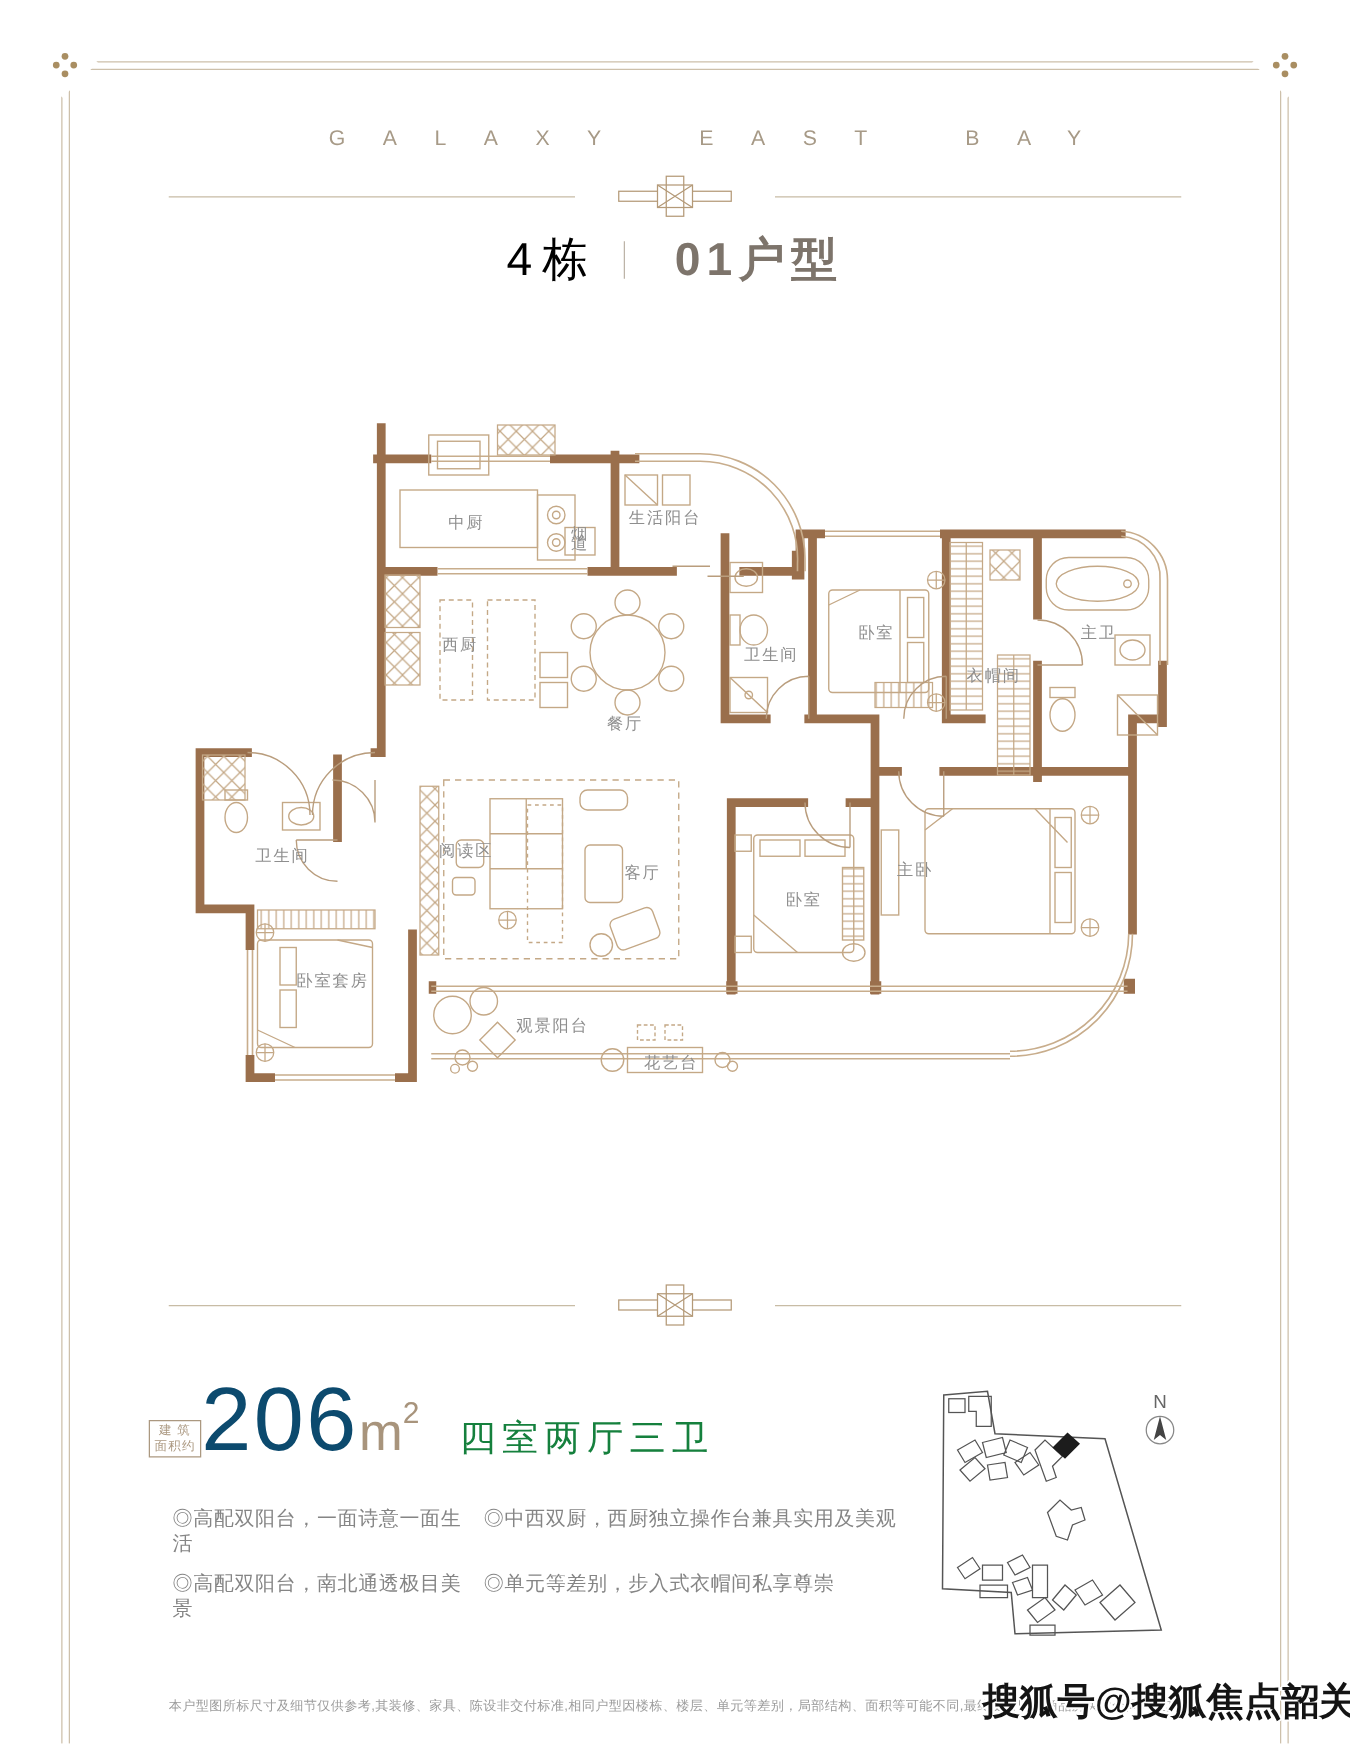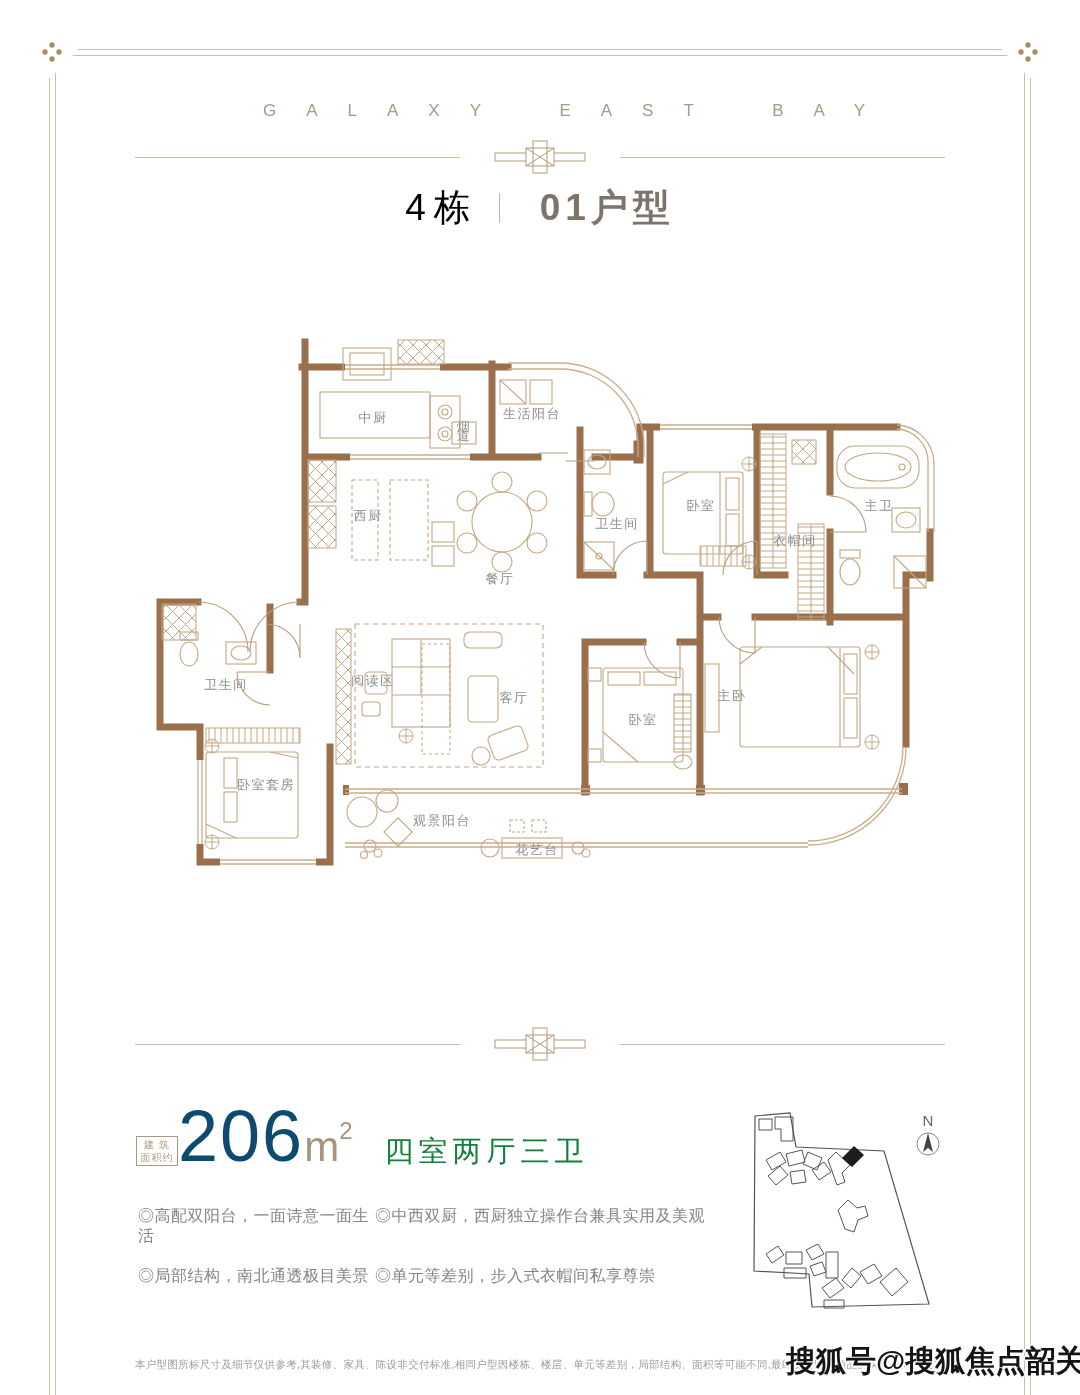"建 筑" .area-row { left: 136px -> 119px }
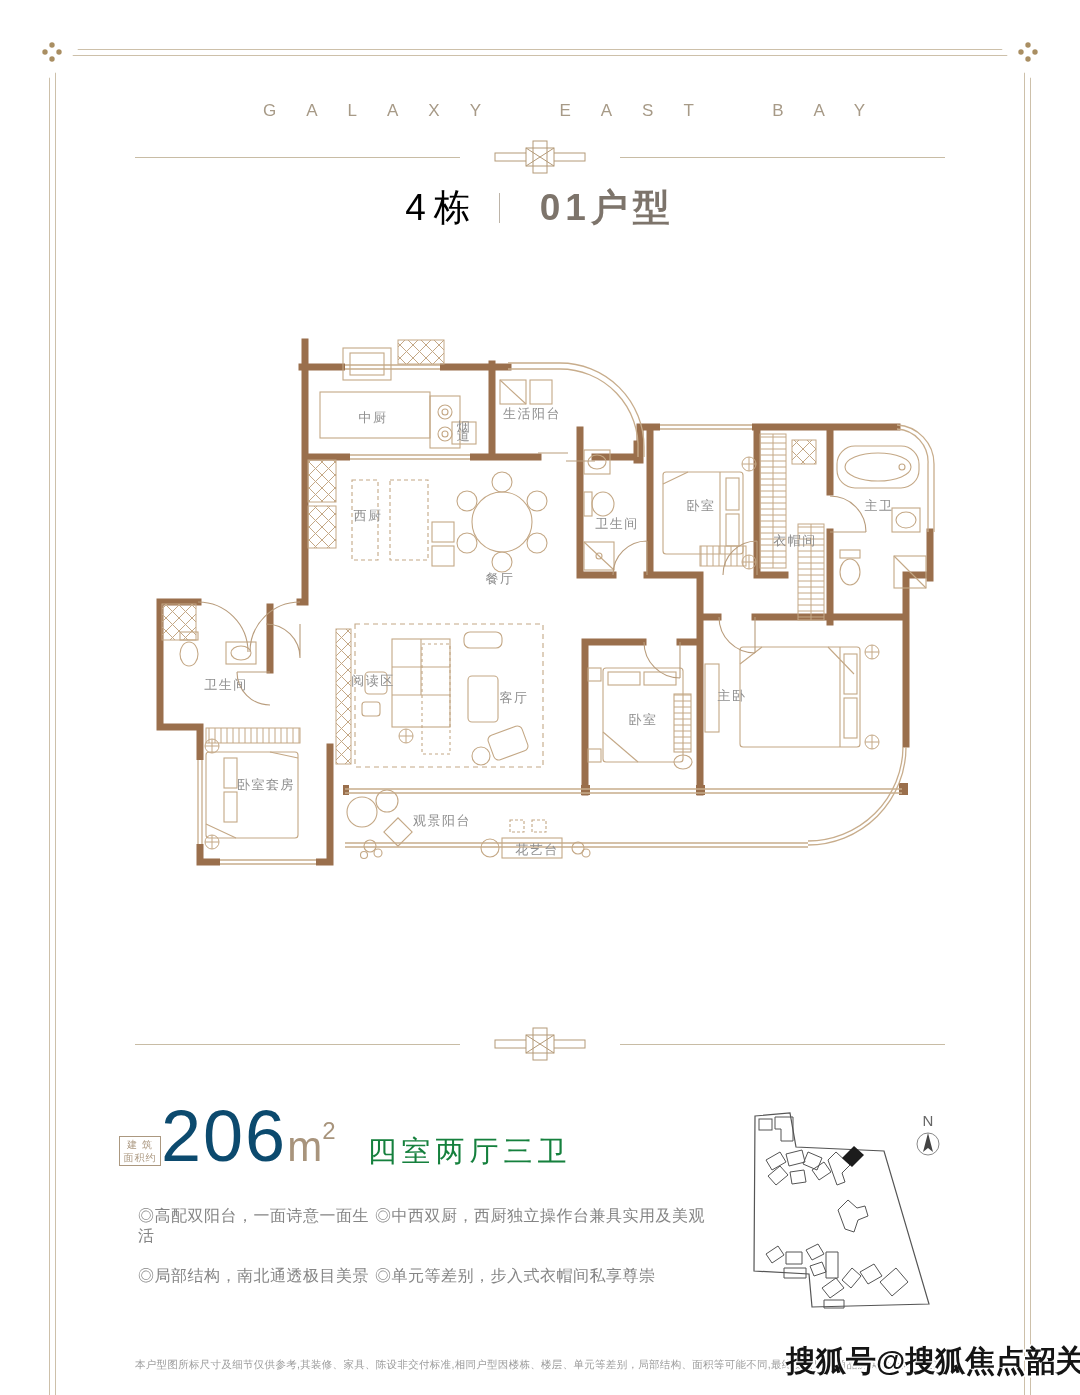"◎高配双阳台，一面诗意一面生活" .features { gap: none -> 12px }
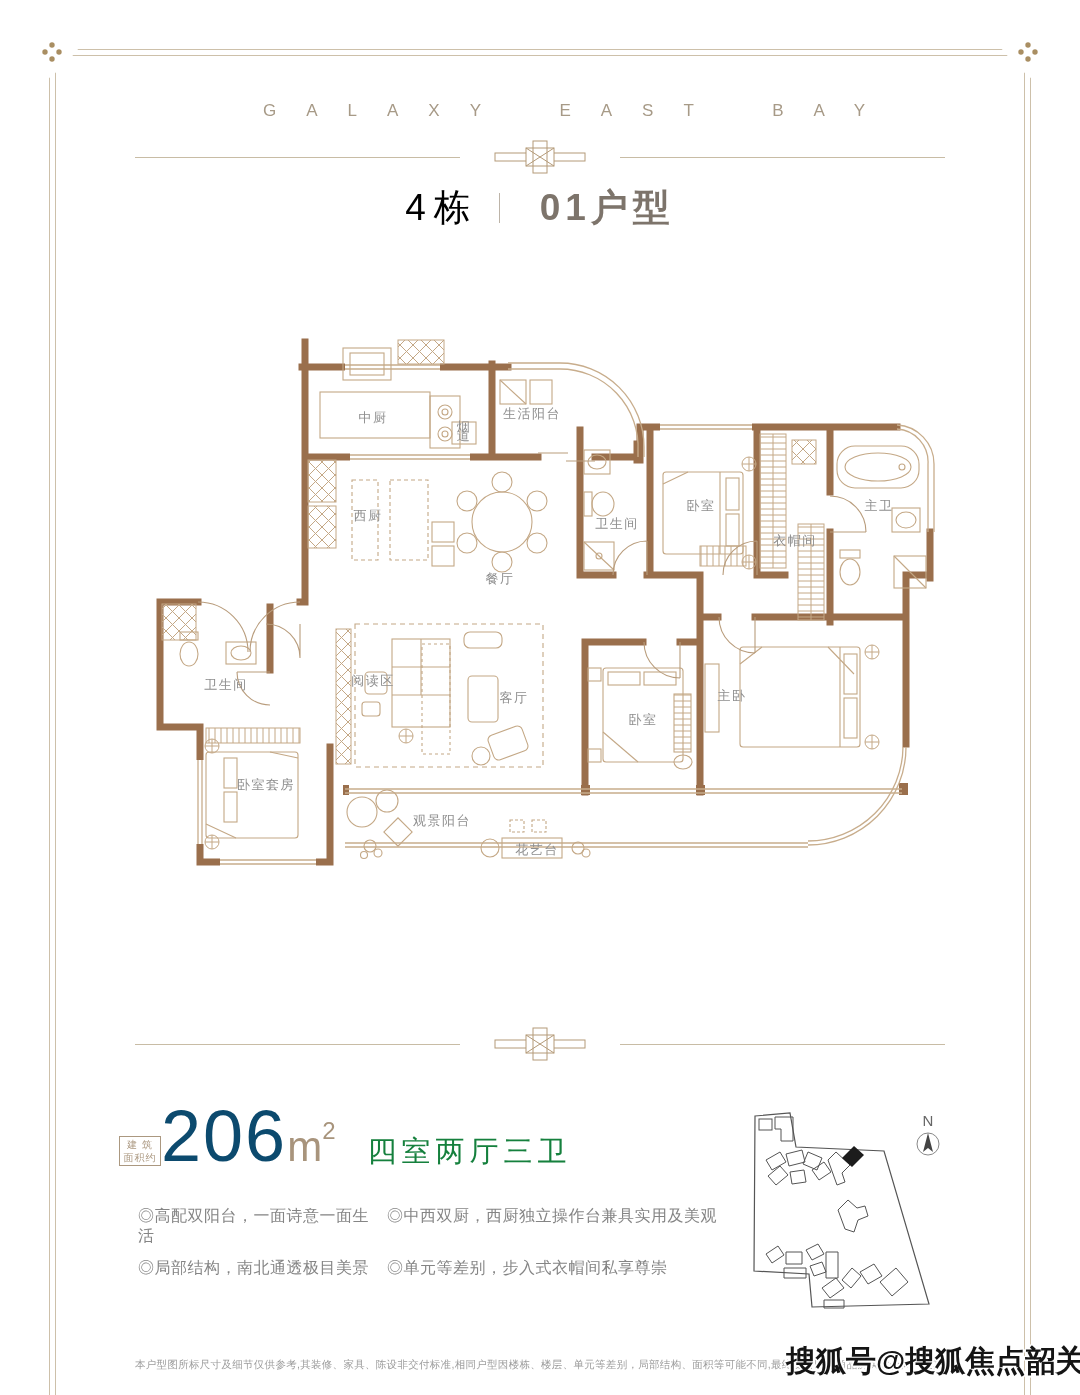"◎局部结构，南北通透极目美景" div { text: 局部结构 -> 高配双阳台 }
